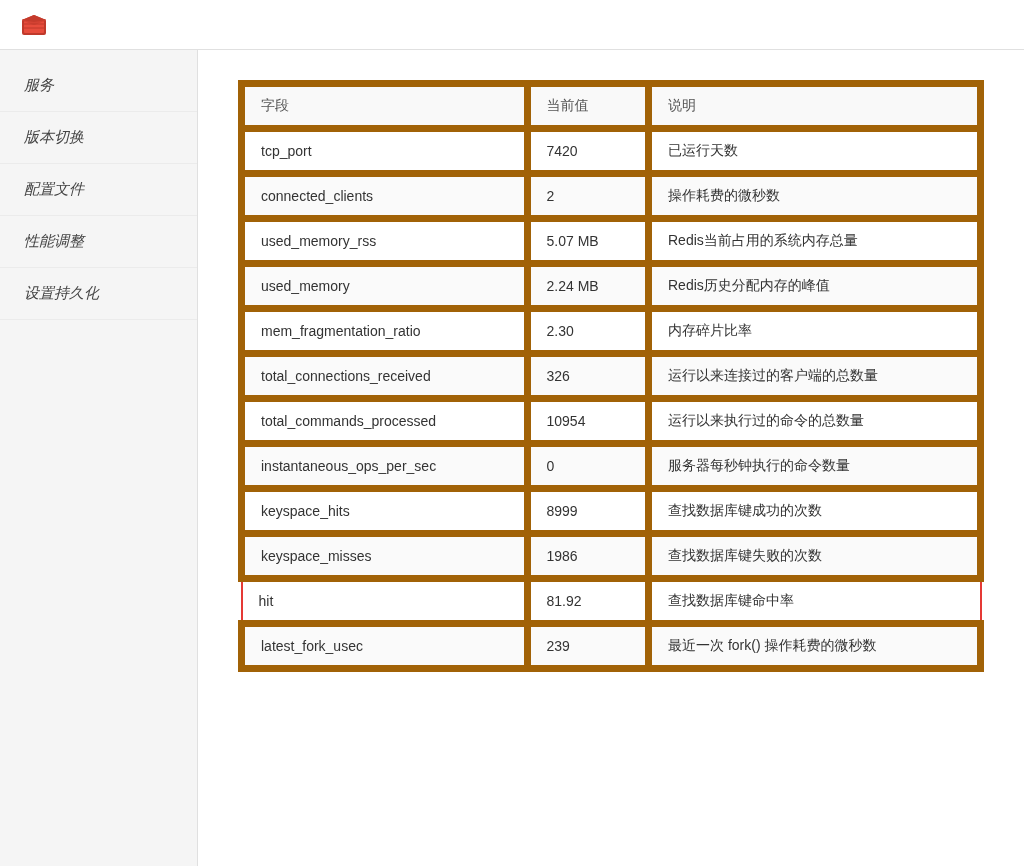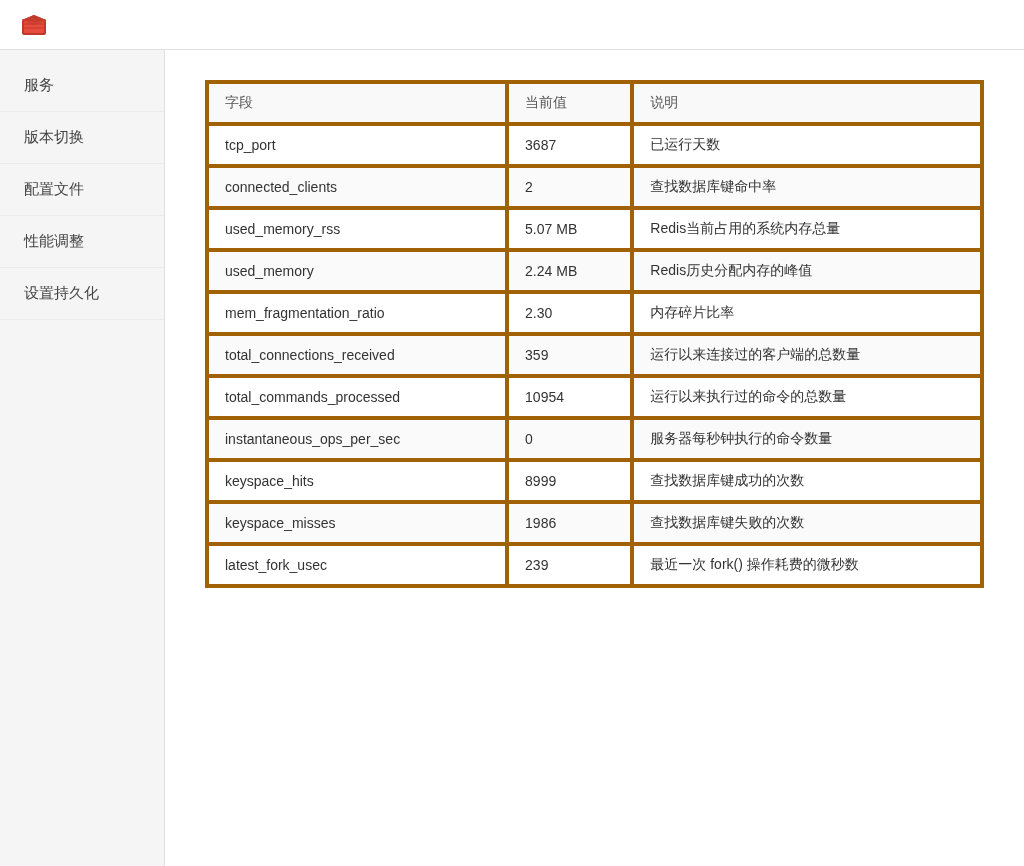"服务" .sidebar { font-style: none -> italic; width: 165px -> 198px }
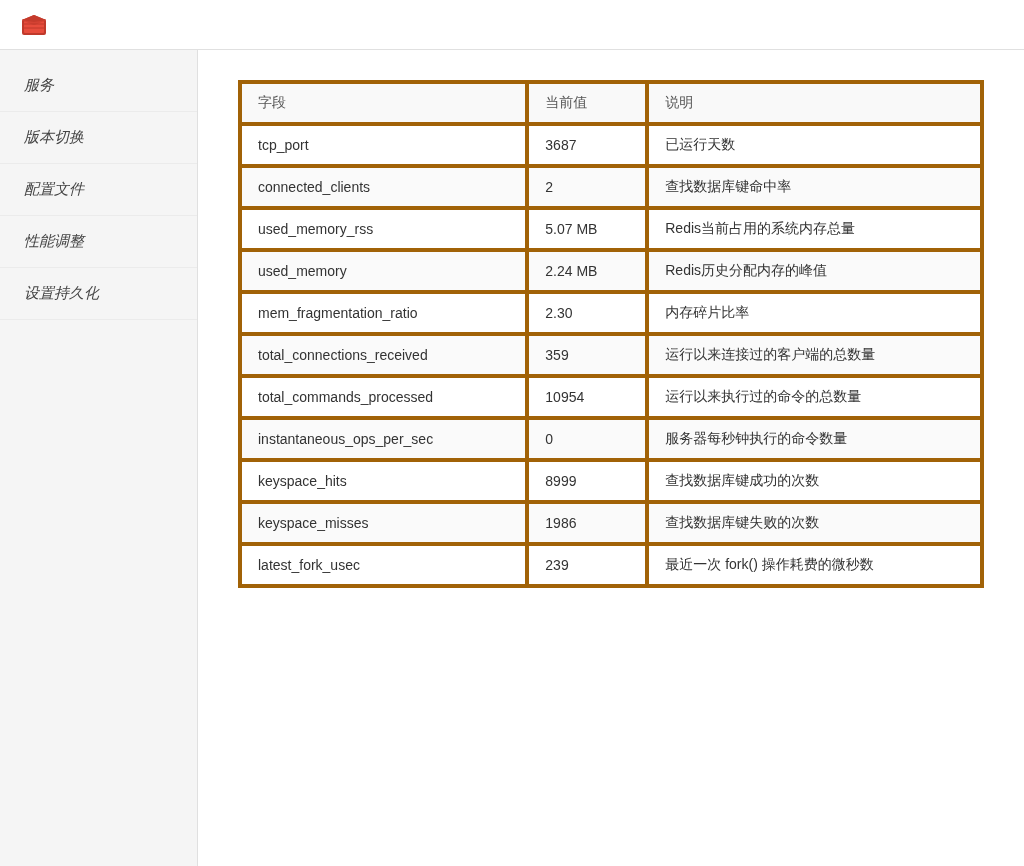"字段" th, td { border: 4px solid #a16207 -> 7px solid #a16207 }
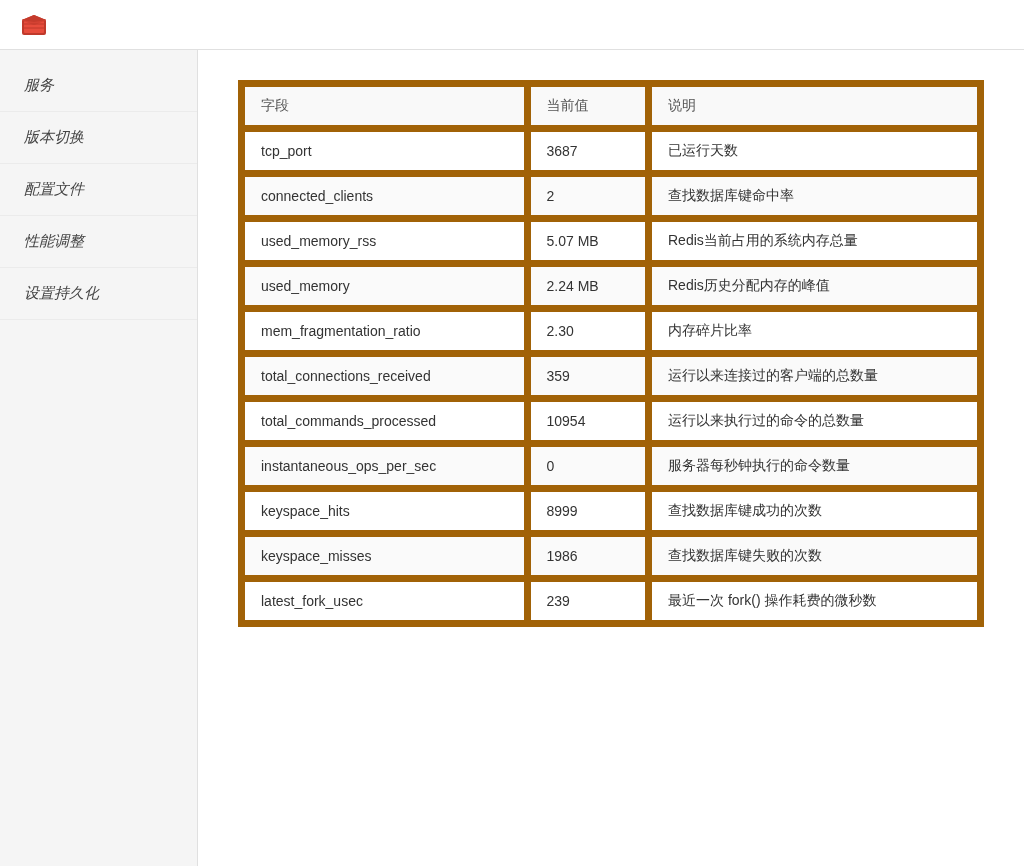"3687" td { text: 3687 -> 7420 }
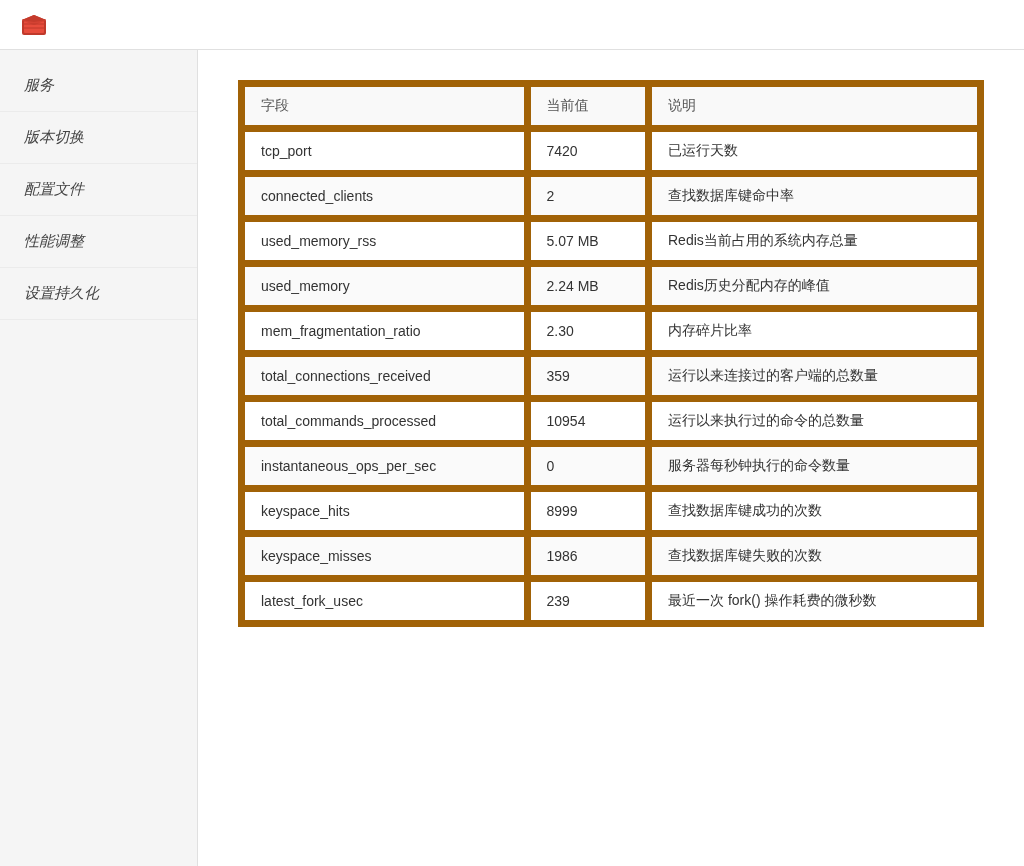"查找数据库键命中率" td { text: 查找数据库键命中率 -> 操作耗费的微秒数 }
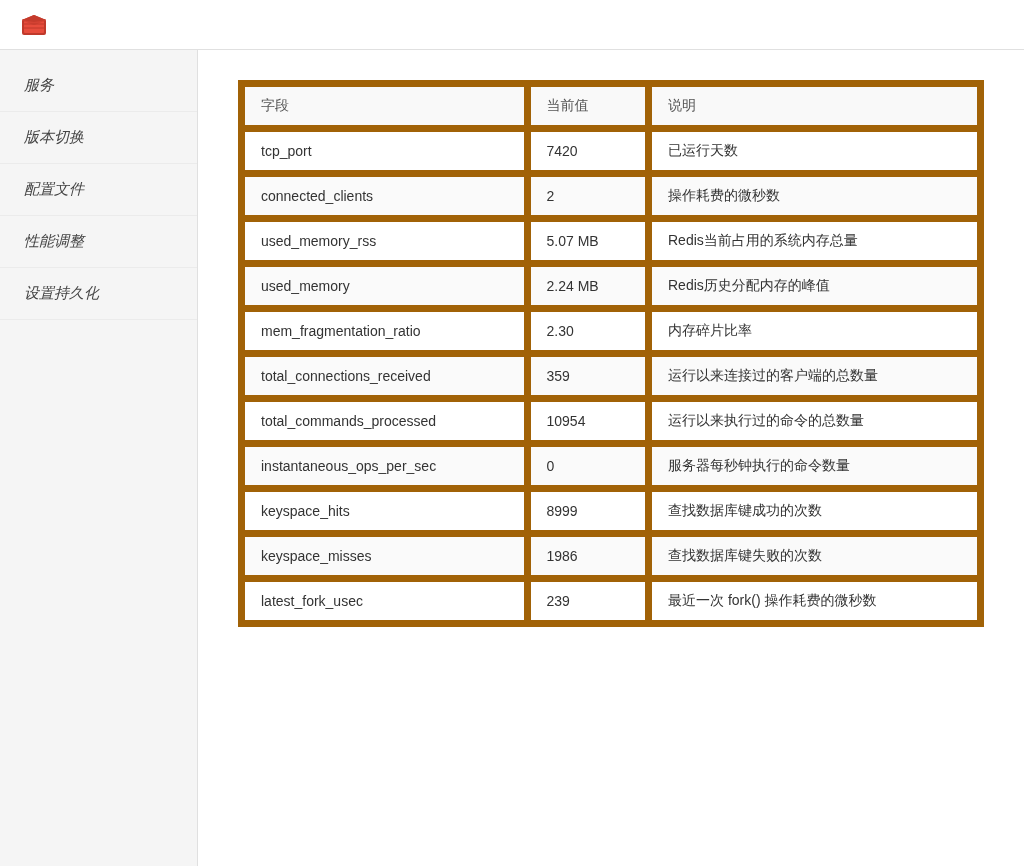"359" td { text: 359 -> 326 }
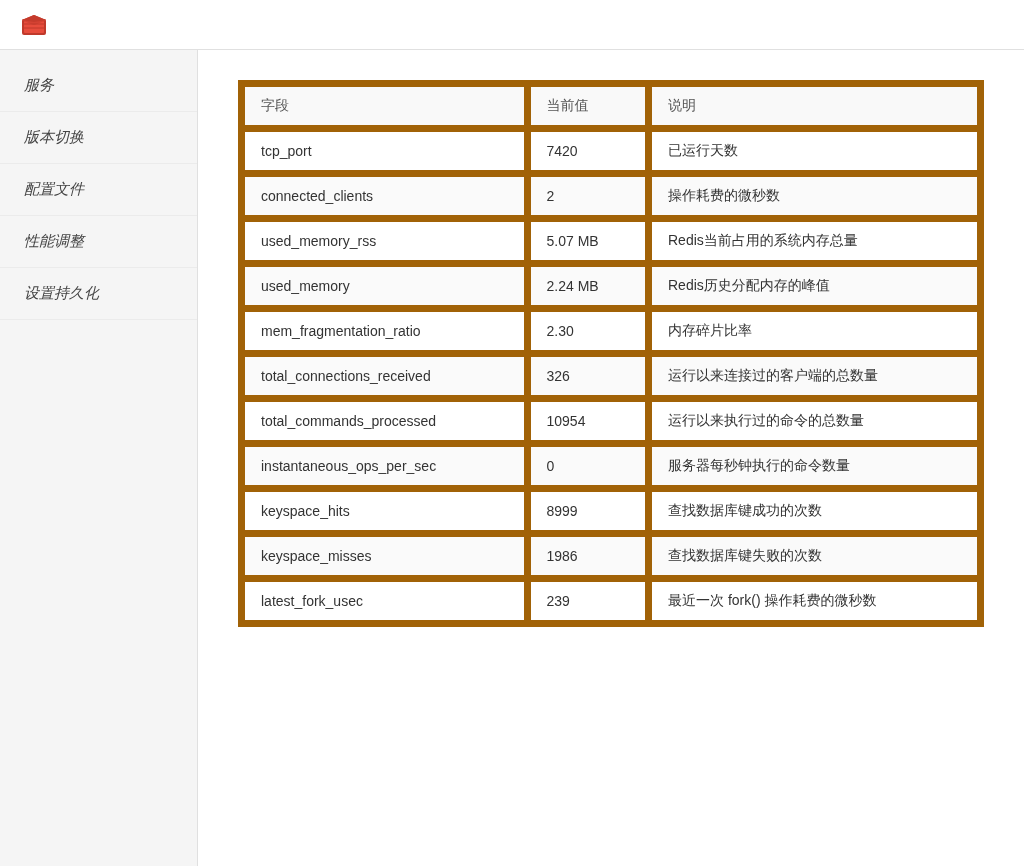"hit" tr.highlighted-row { html: none -> <tr> <td>hit</td> <td>81.92</td> <td>查找数据库键命中率</td> </tr> }
